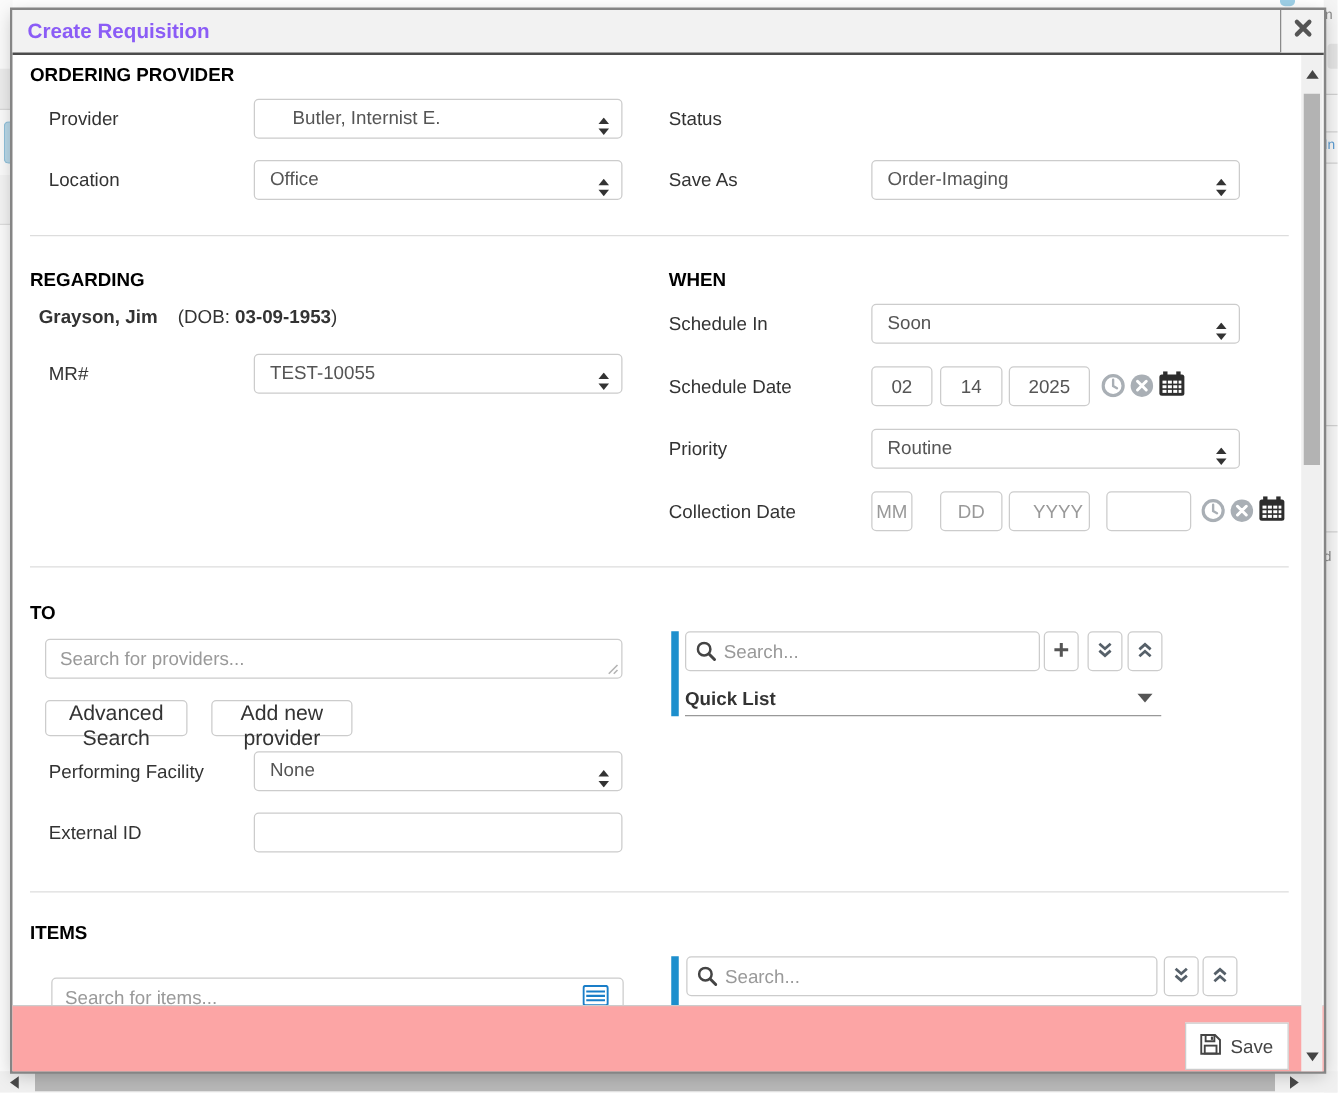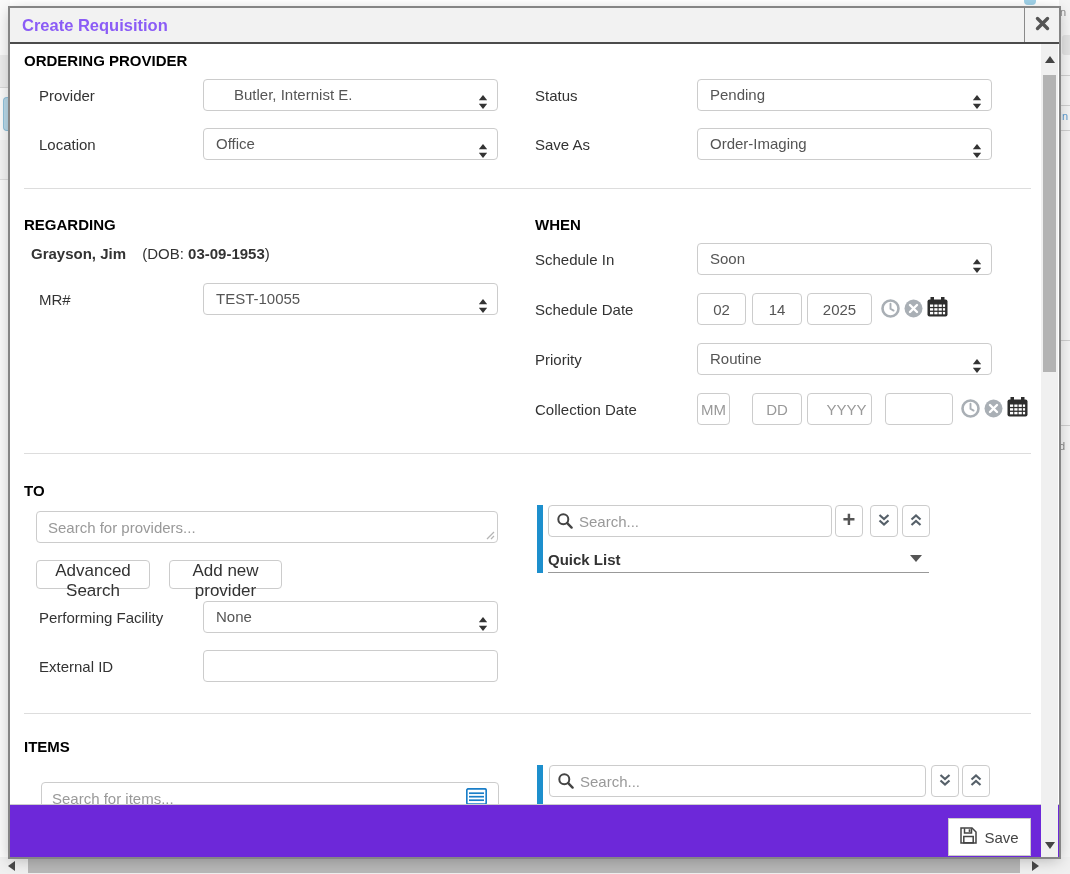"Pending" div.sel { html: <div> <span>Pending</span> <span><svg> <path></path> <path></path> </svg></span> </div> -> none }
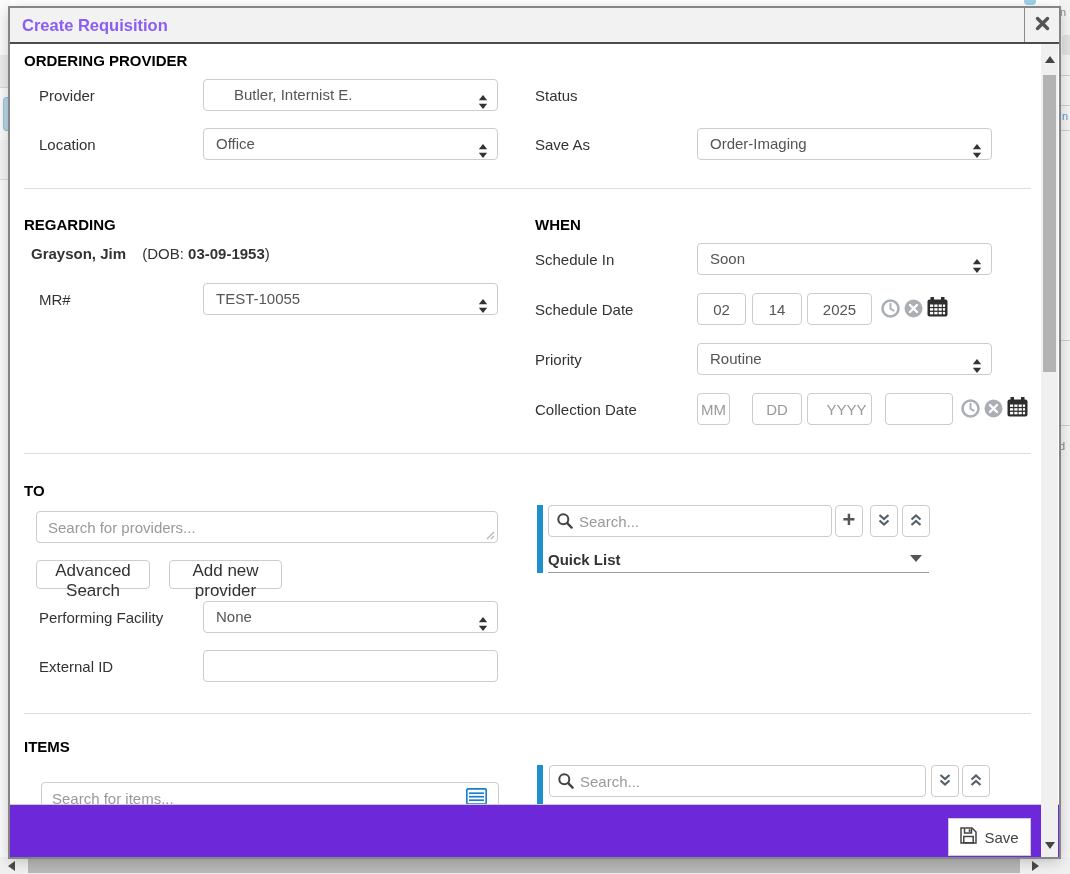"Save" .modal-footer { background: #6d28d9 -> #fca5a5 }
